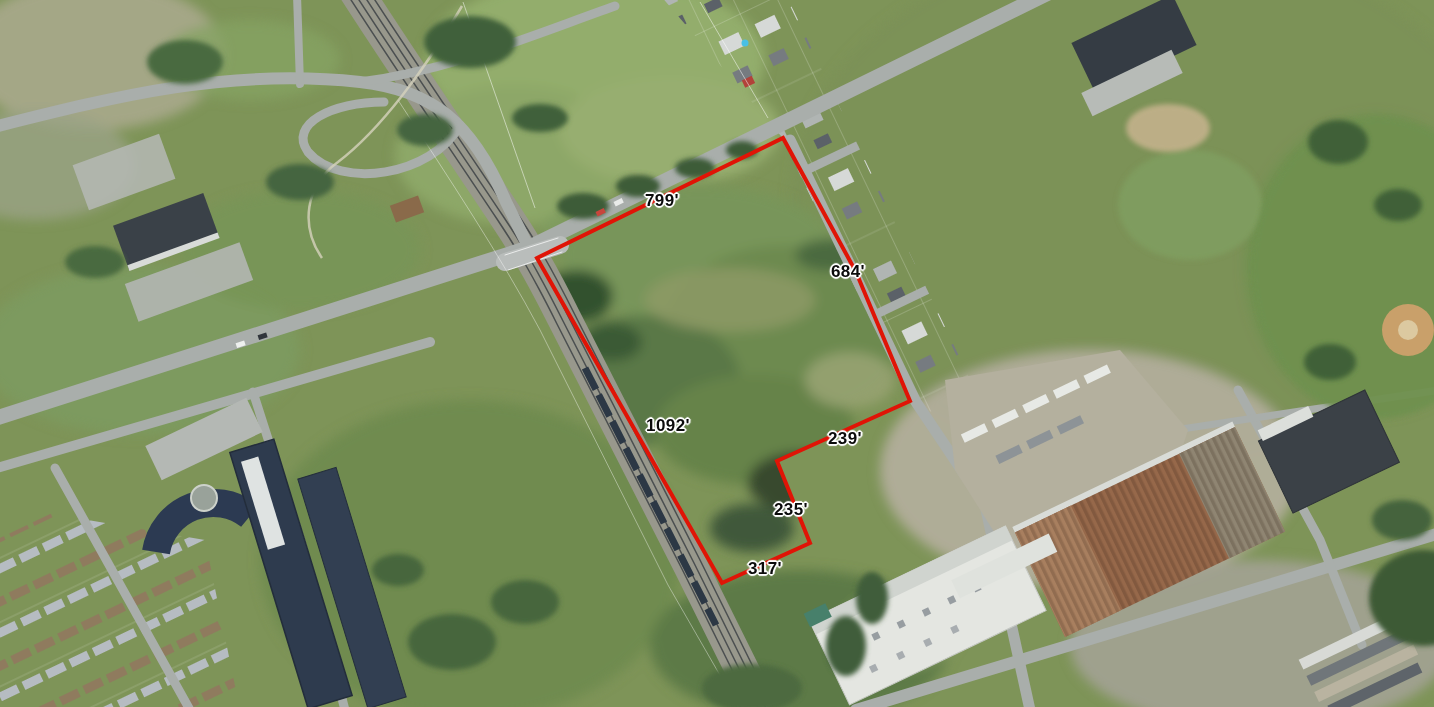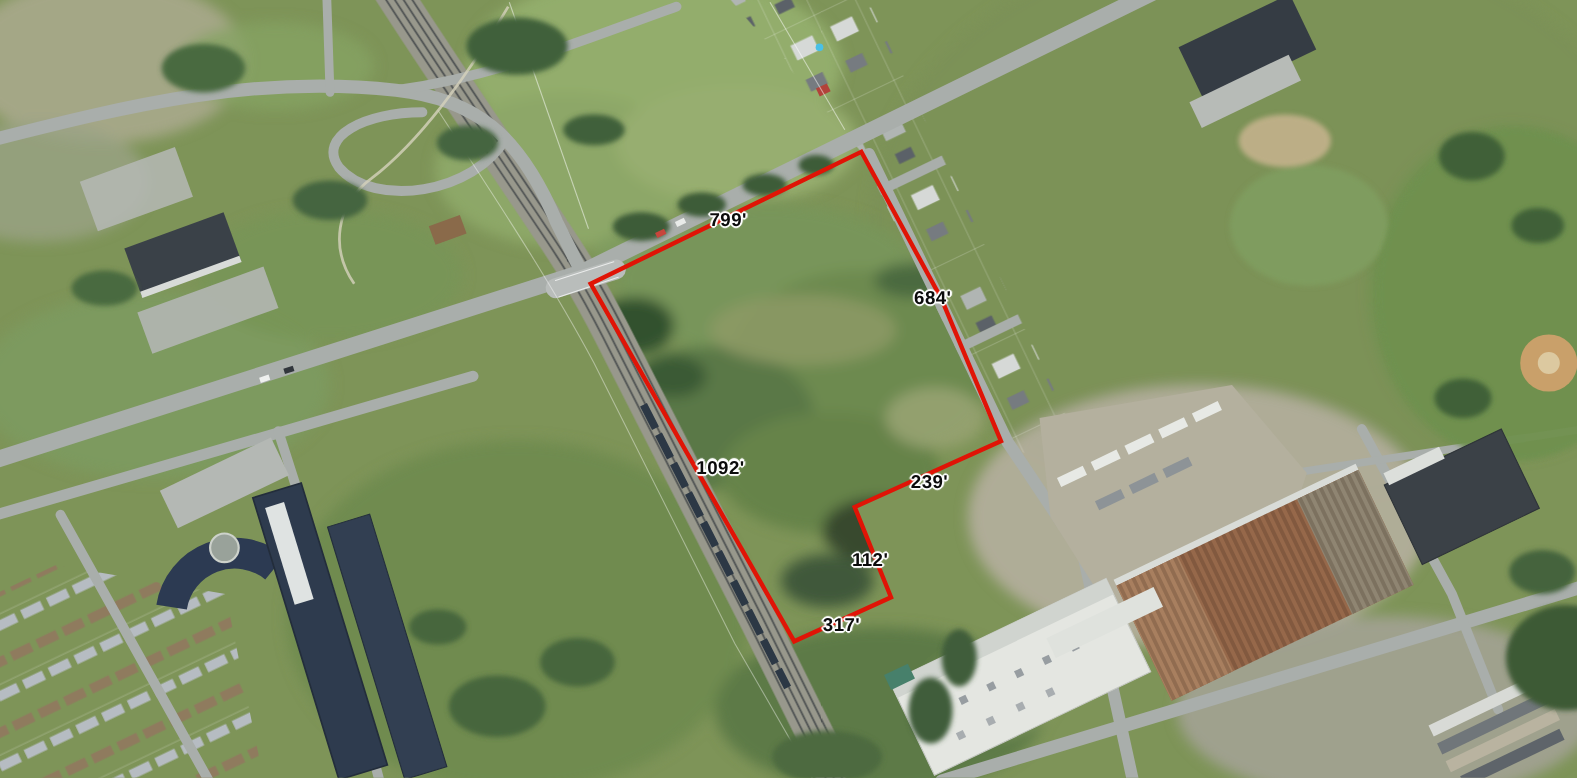"1092'" div.dim-label { left: 633px -> 668px; padding-left: 44px -> none }
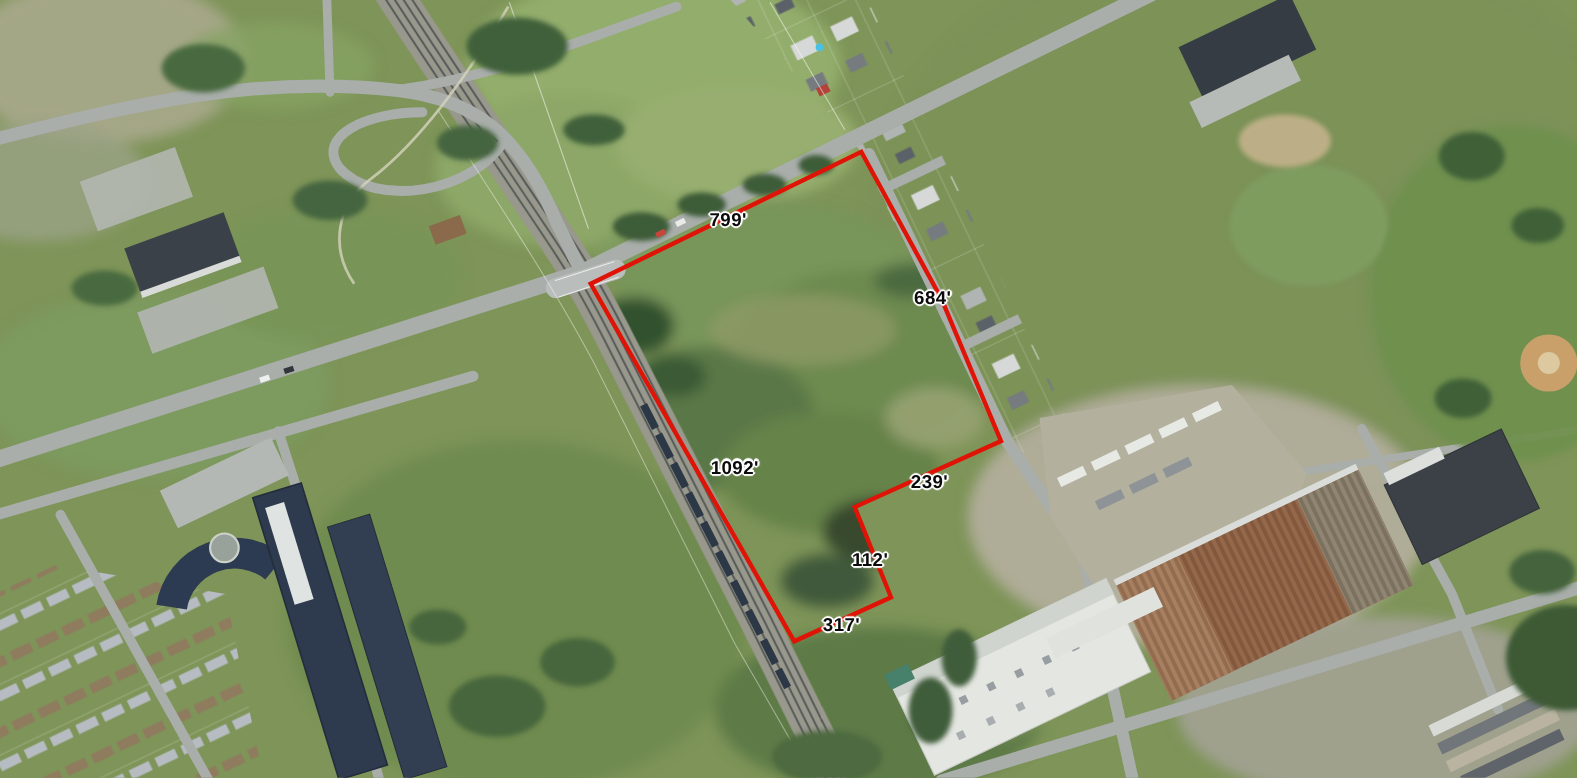"112'" div.dim-label { text: 112' -> 235' }
